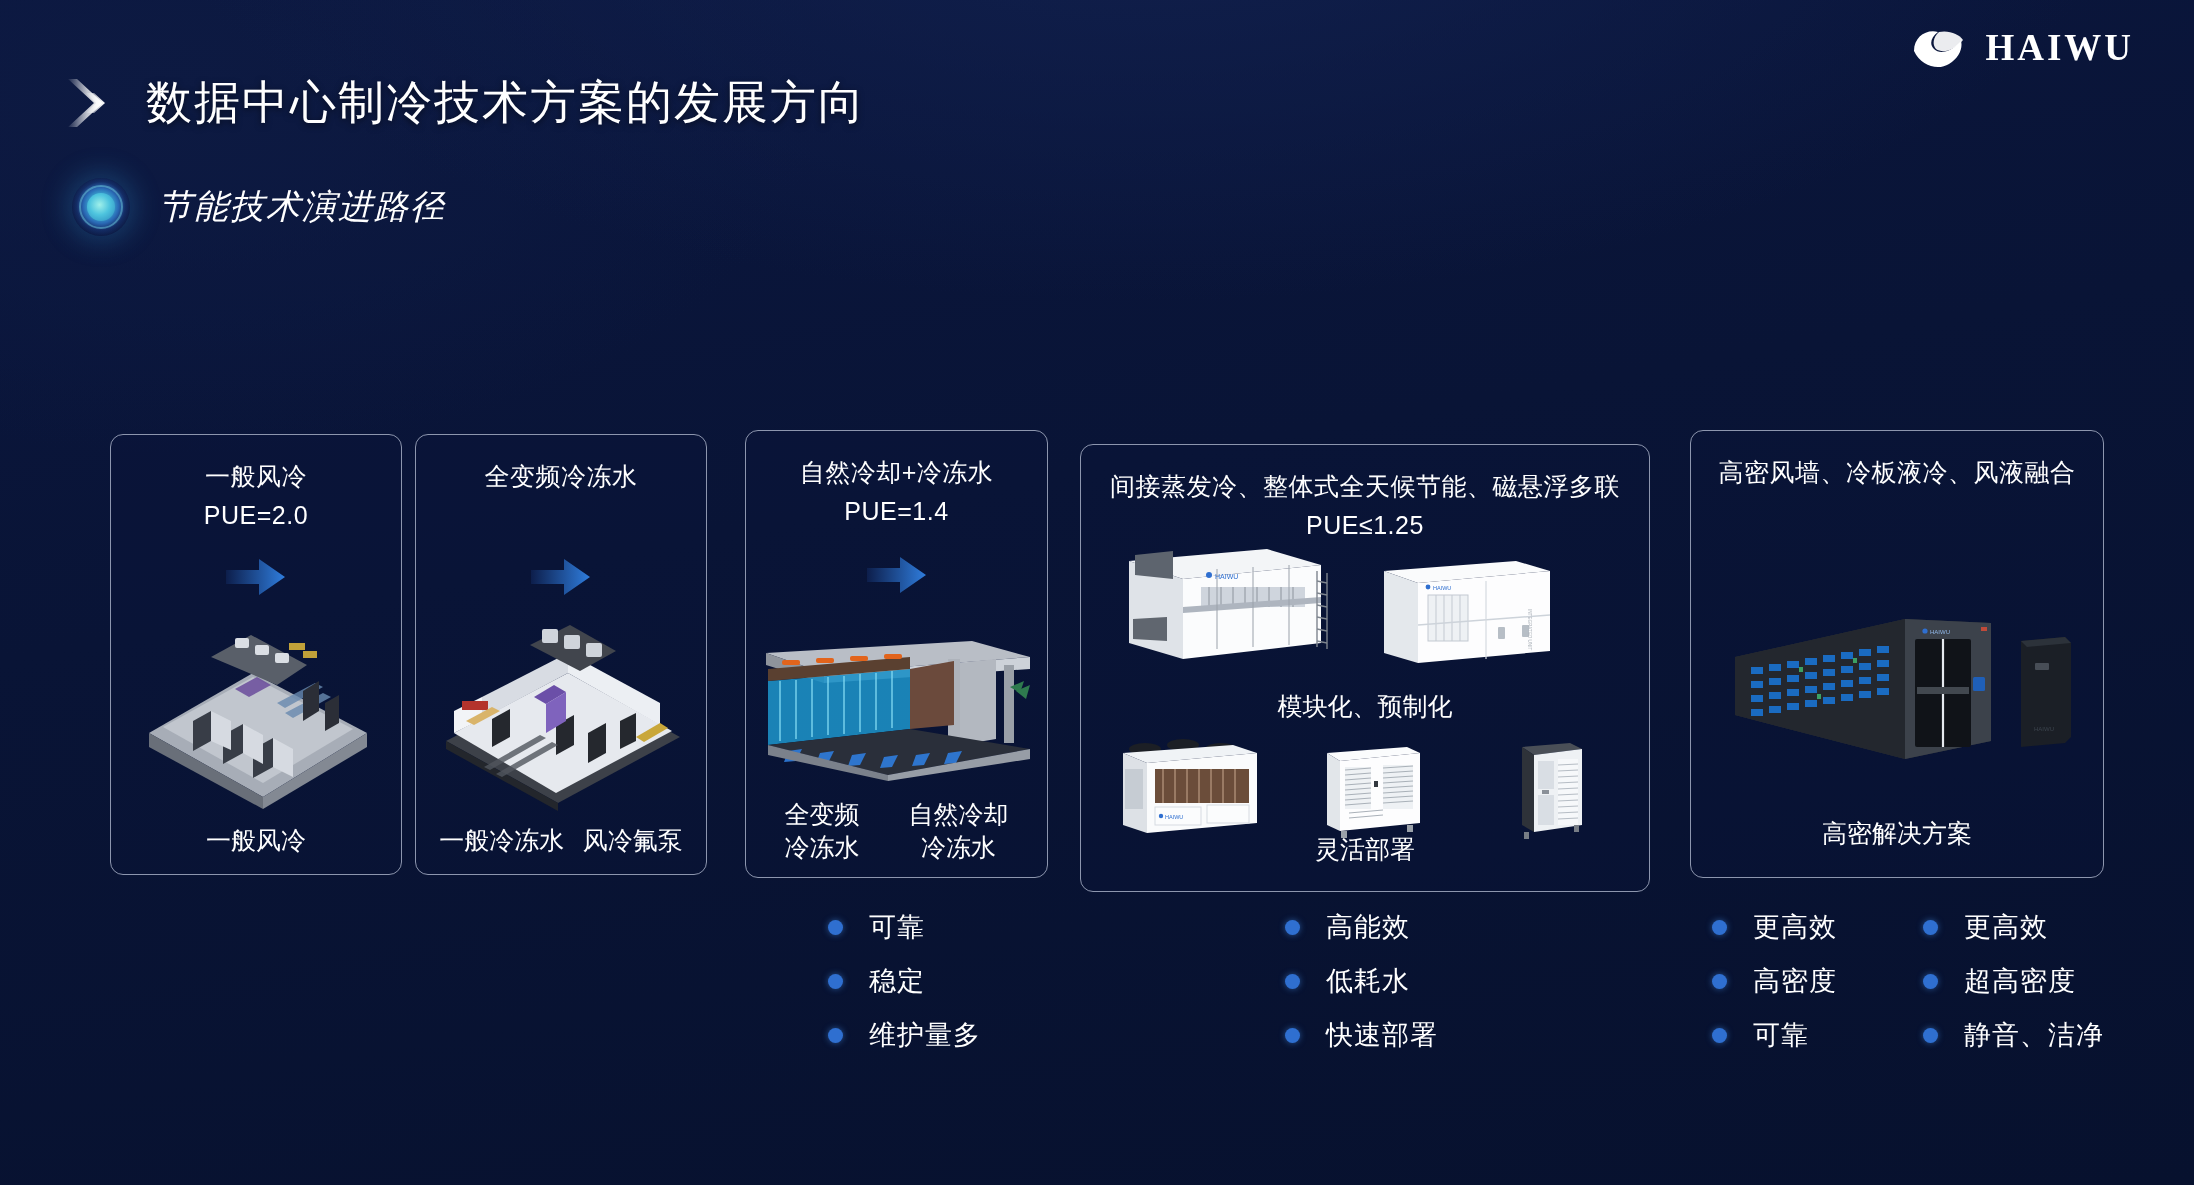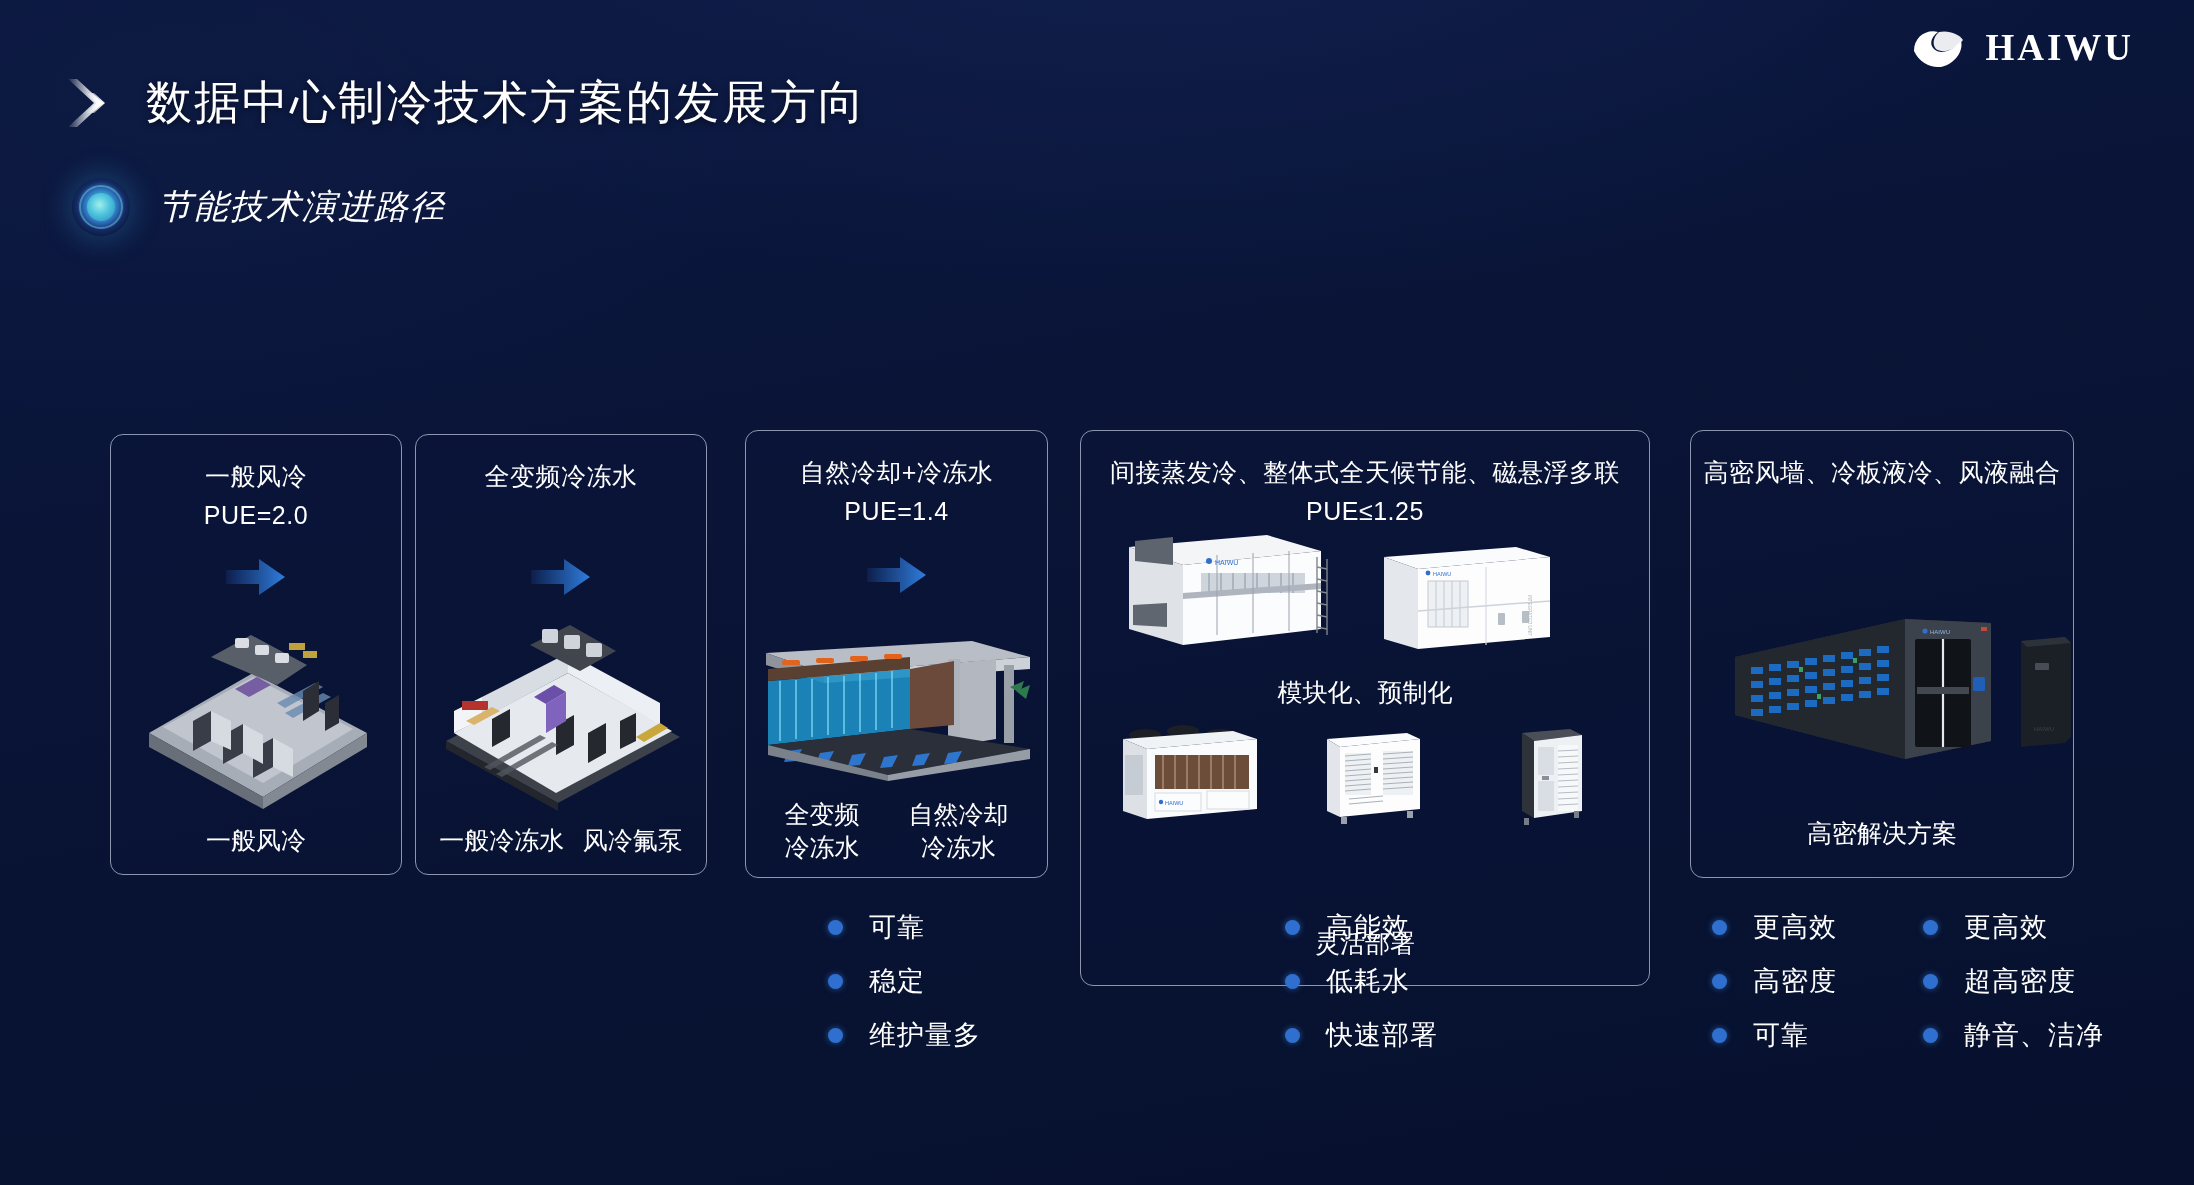"间接蒸发冷、整体式全天候节能、磁悬浮多联" div.card { height: 556px -> 448px; top: 430px -> 444px }
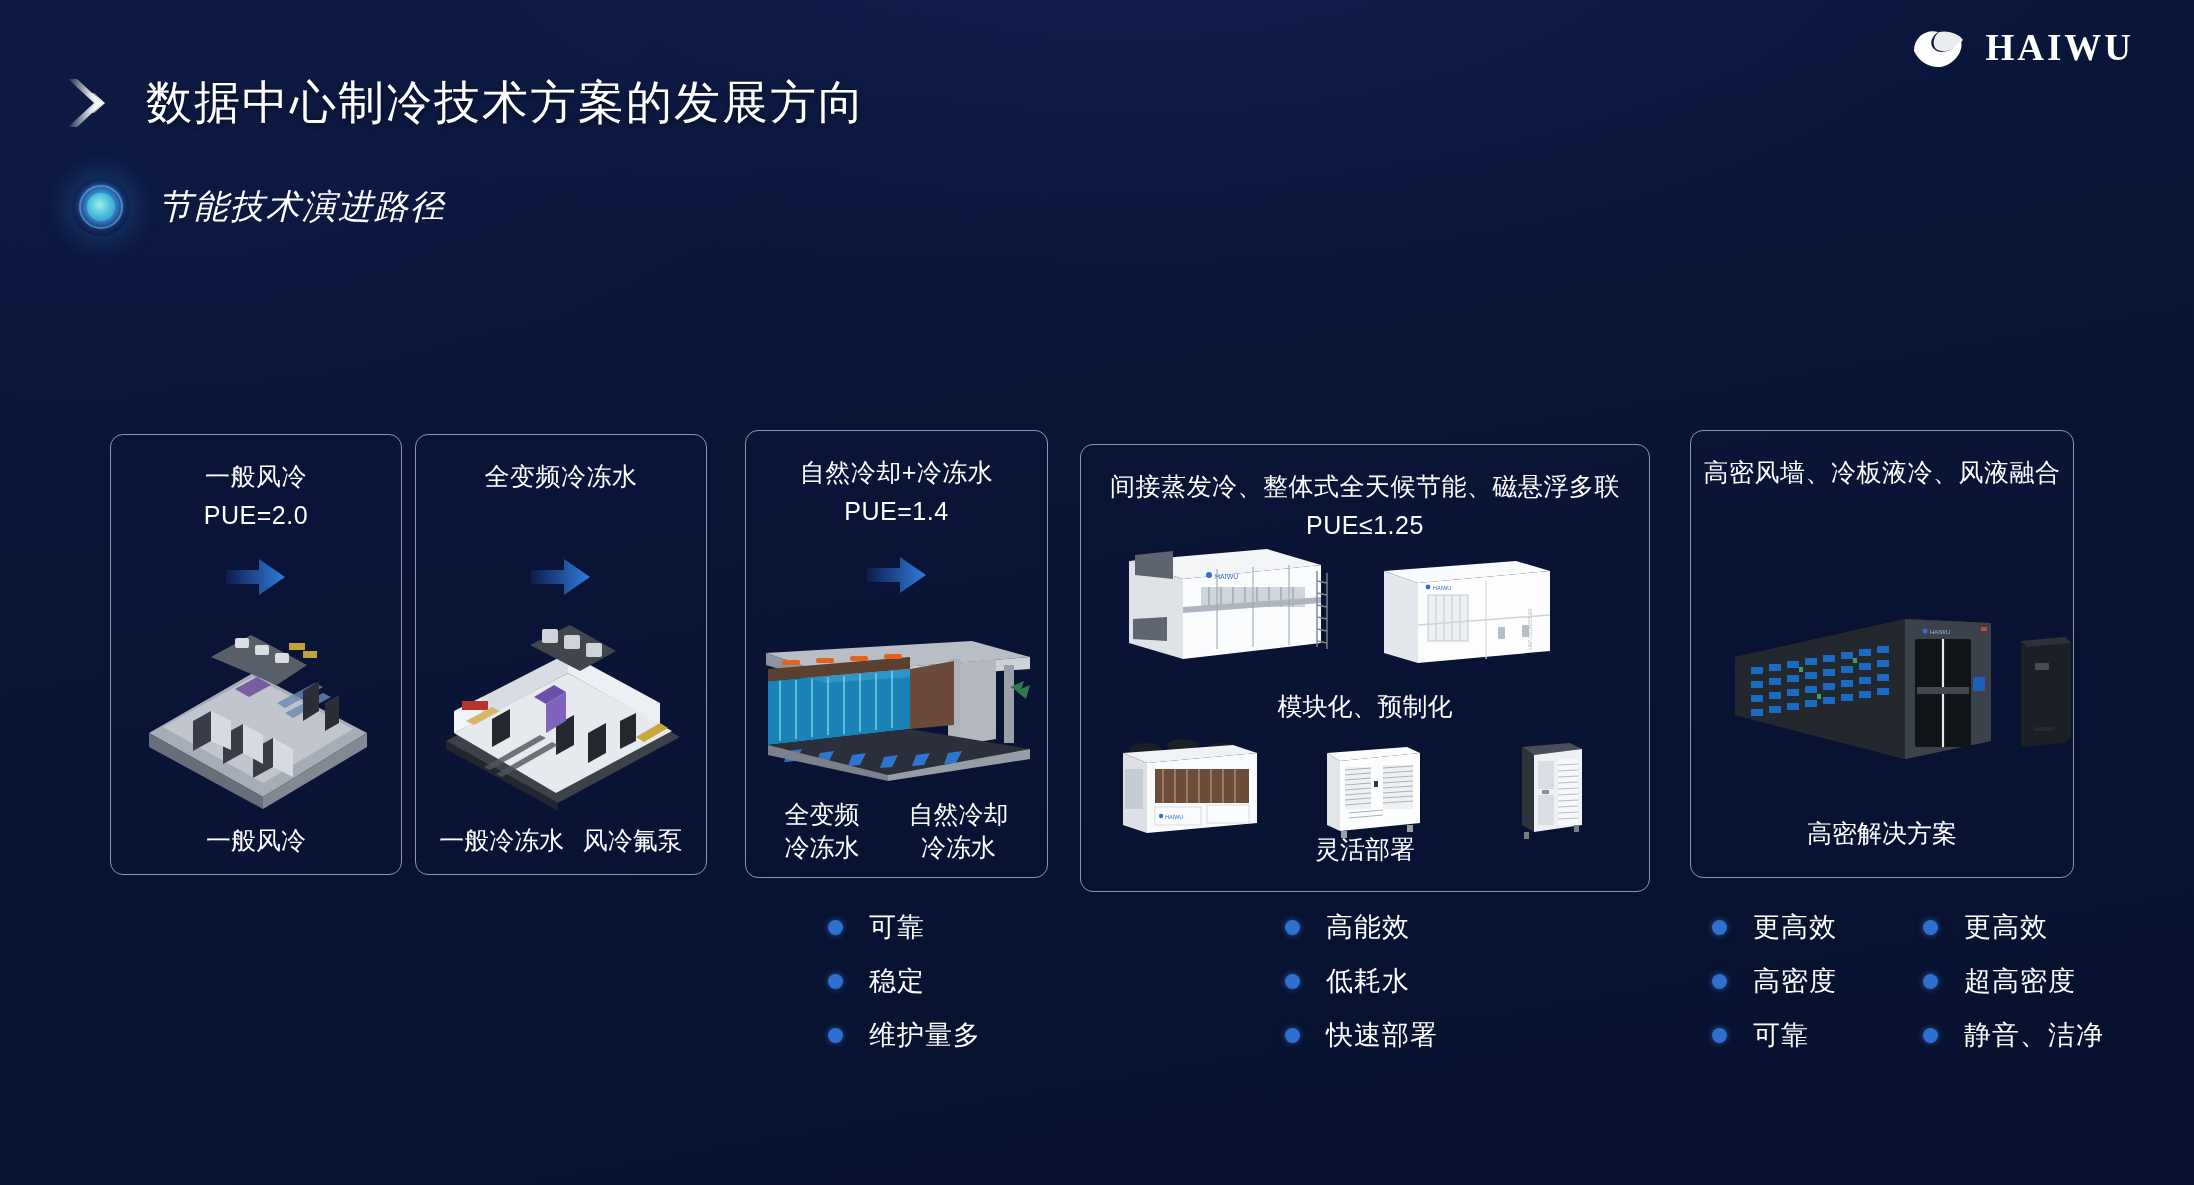"高密风墙、冷板液冷、风液融合" div.card { width: 384px -> 414px }
